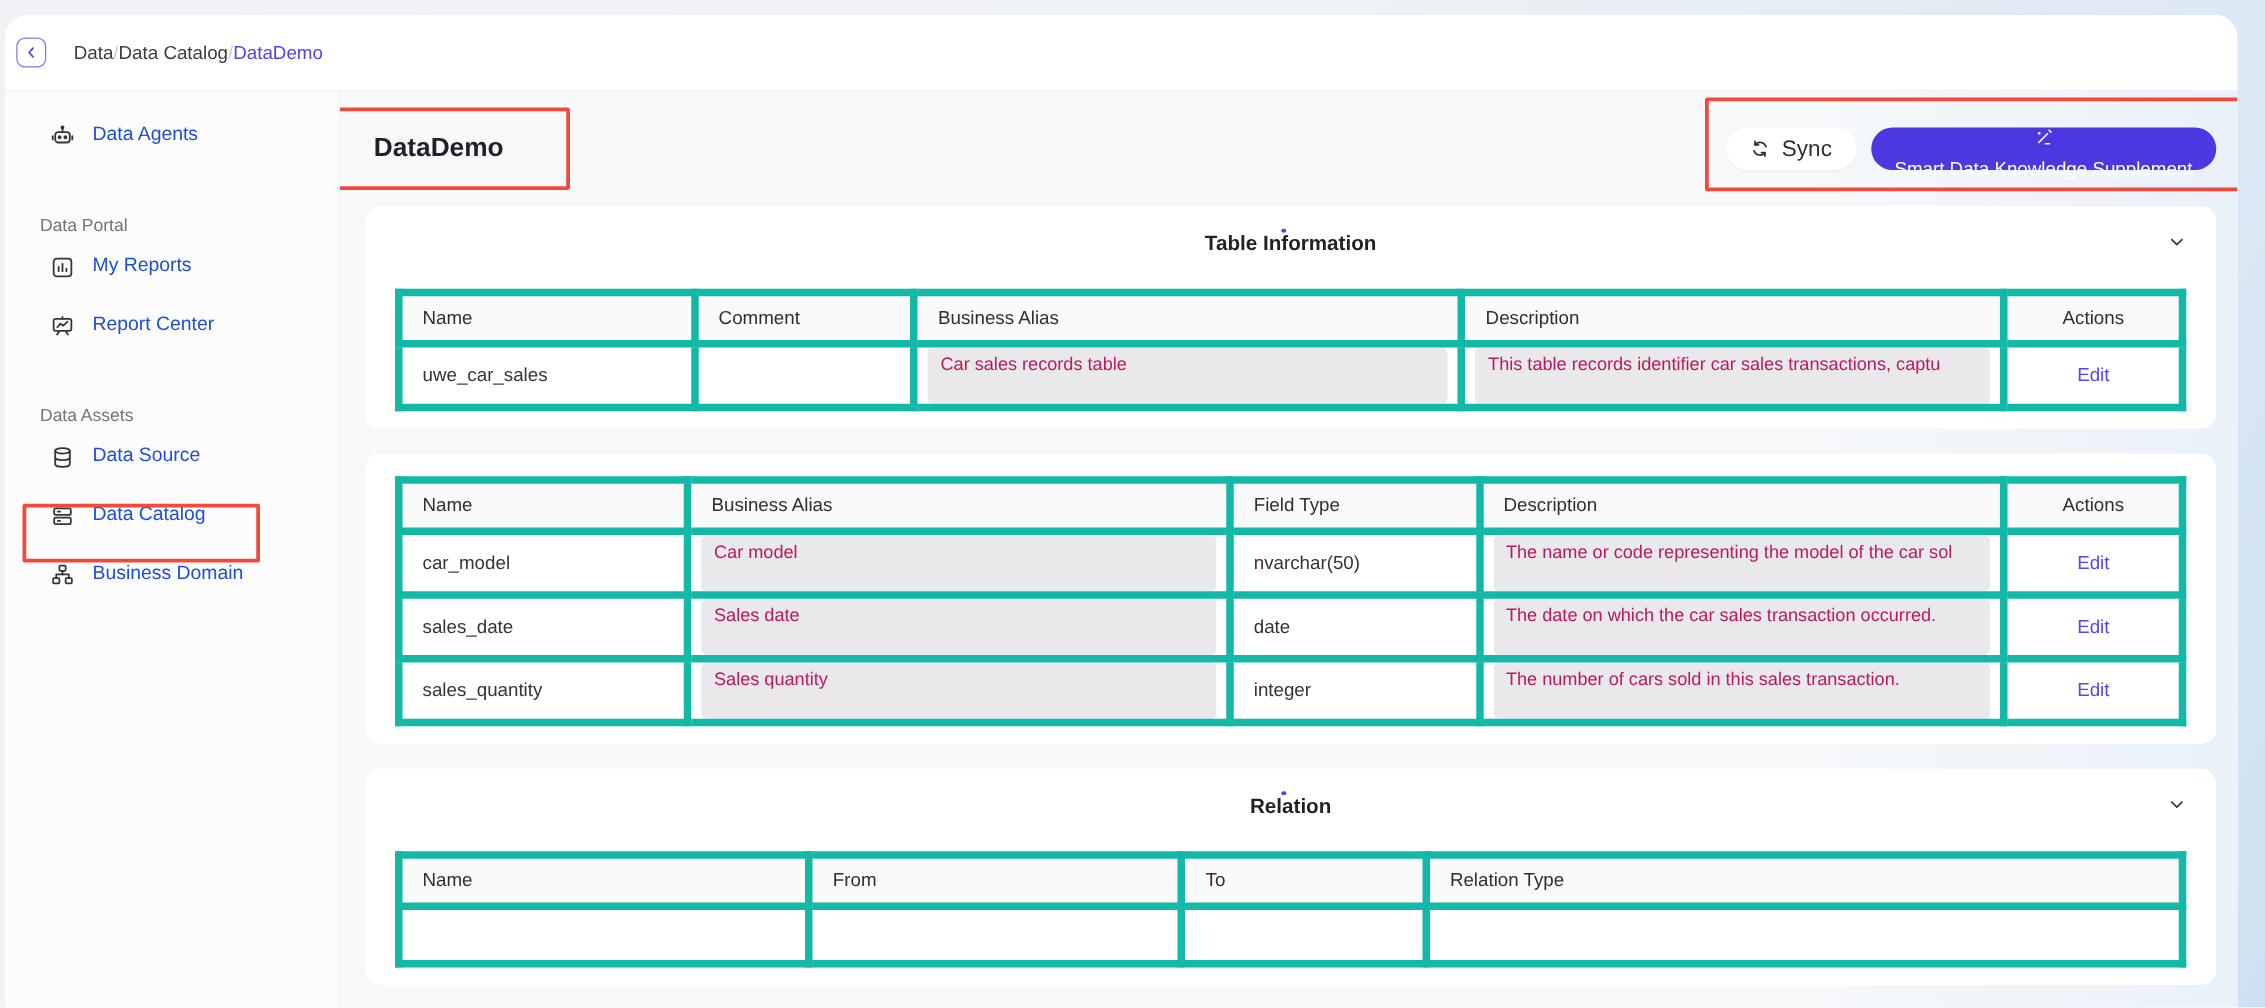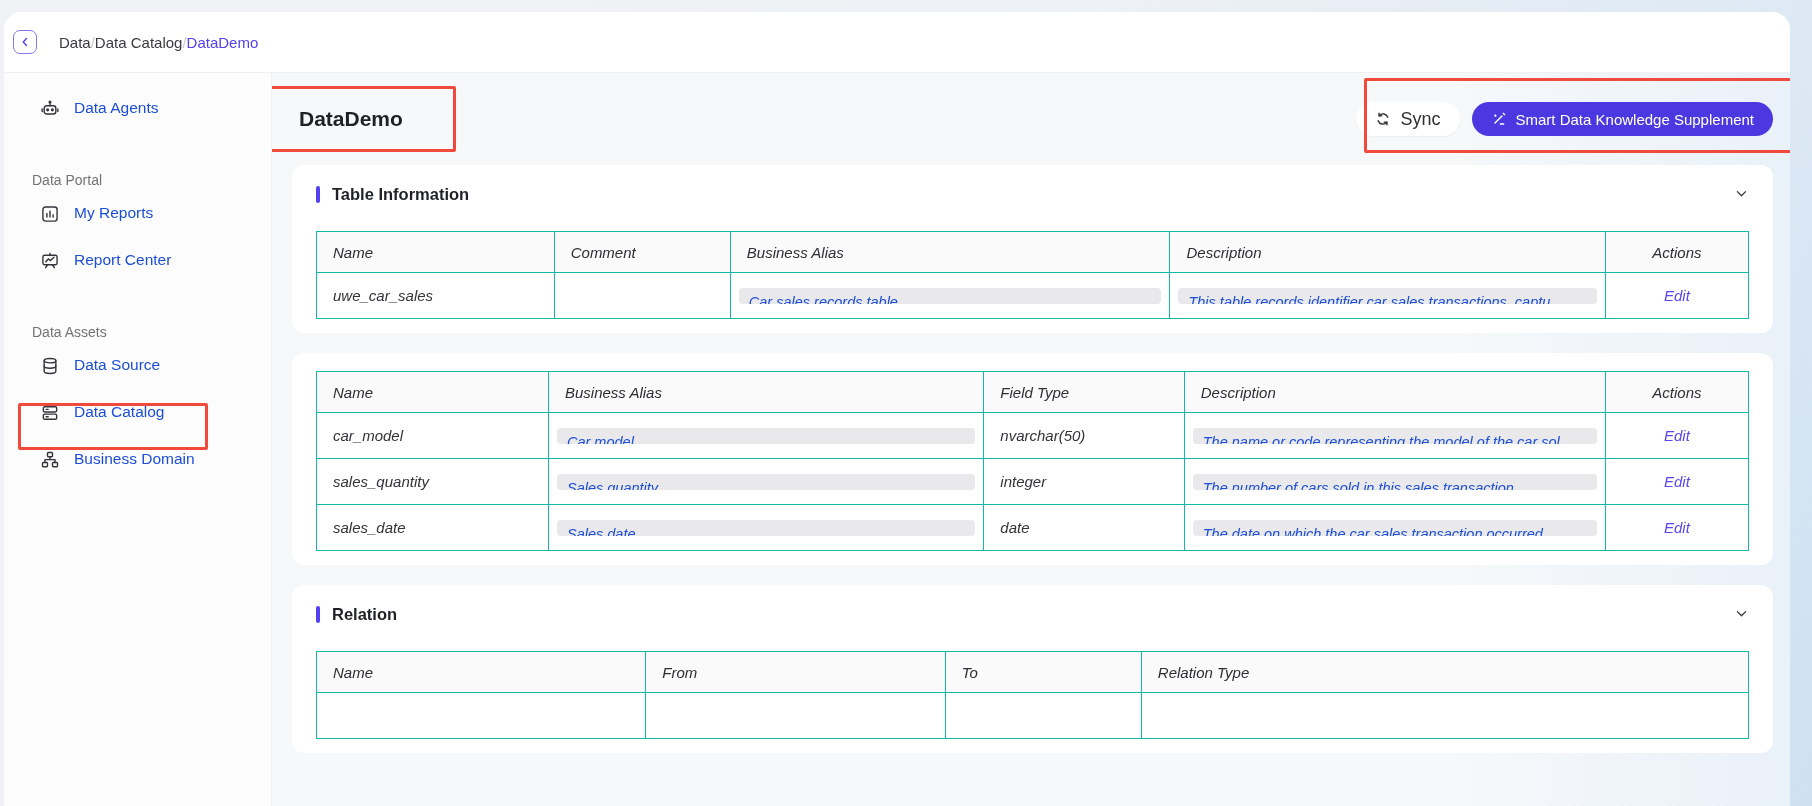"Smart Data Knowledge Supplement" .smart-btn { flex-direction: none -> column }
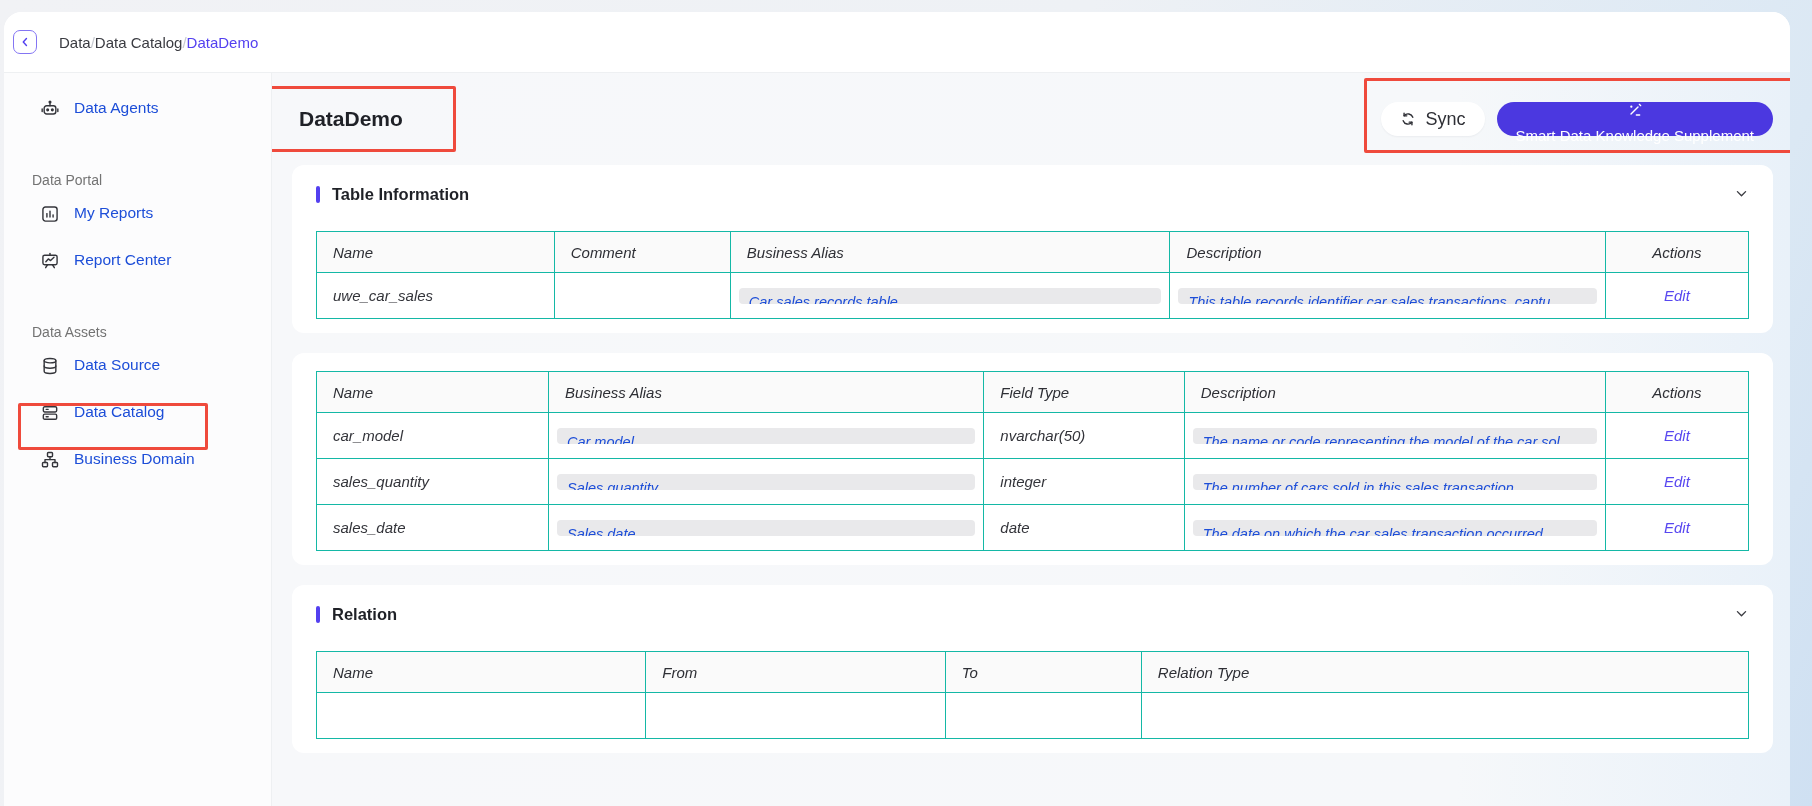"Table Information" .card-head { flex-direction: none -> column }
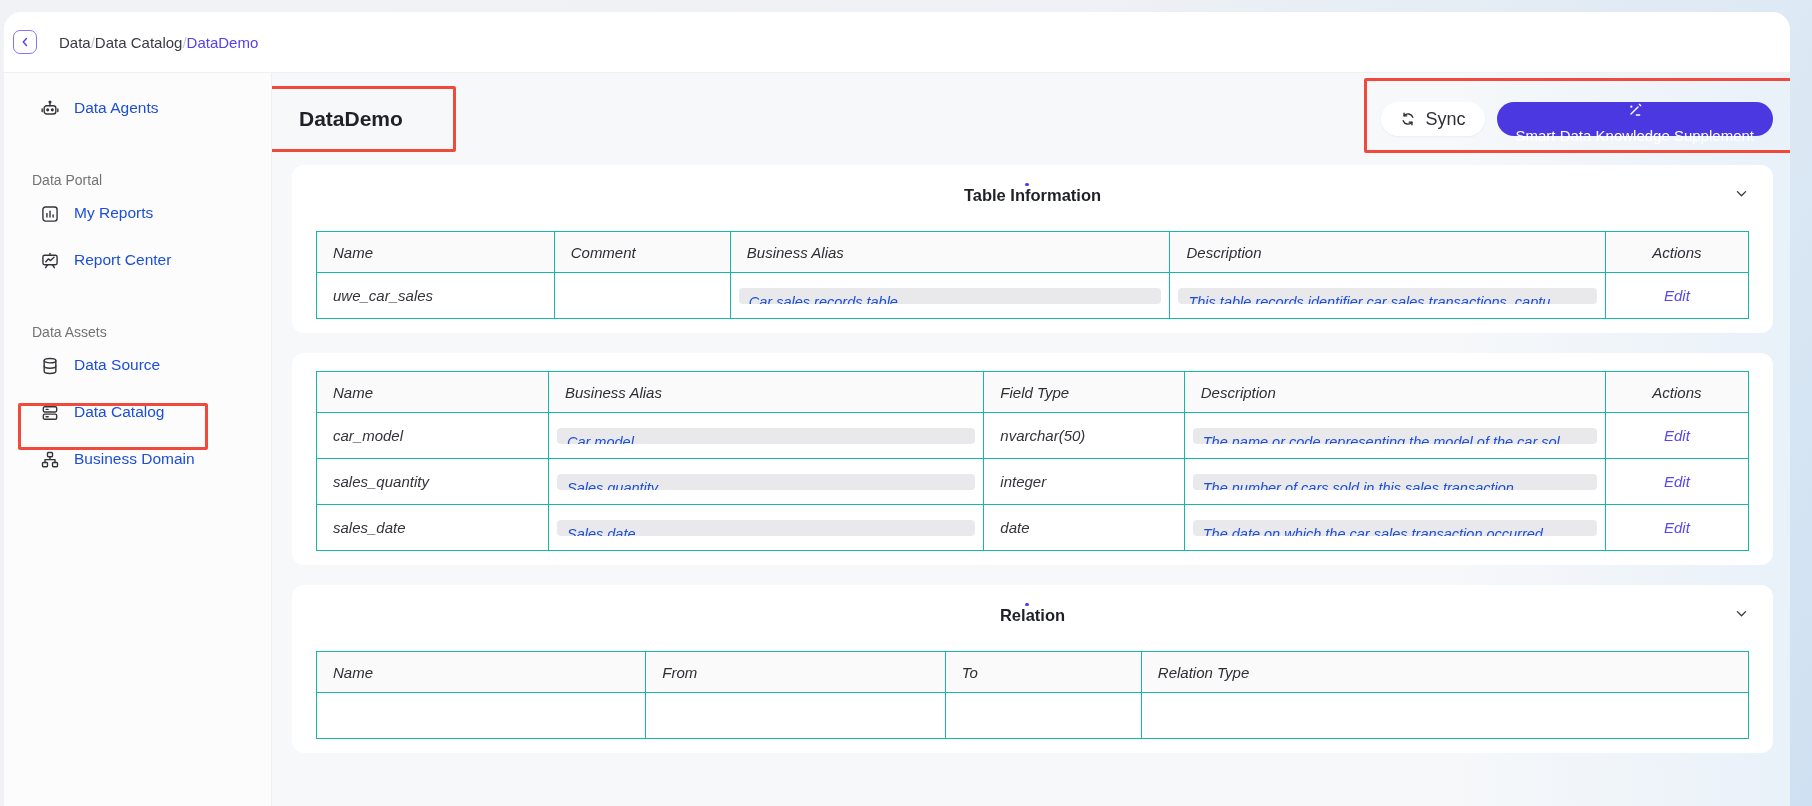"Name" th, td { border: 1px solid #14b8a6 -> 6px solid #14b8a6; font-style: italic -> none }
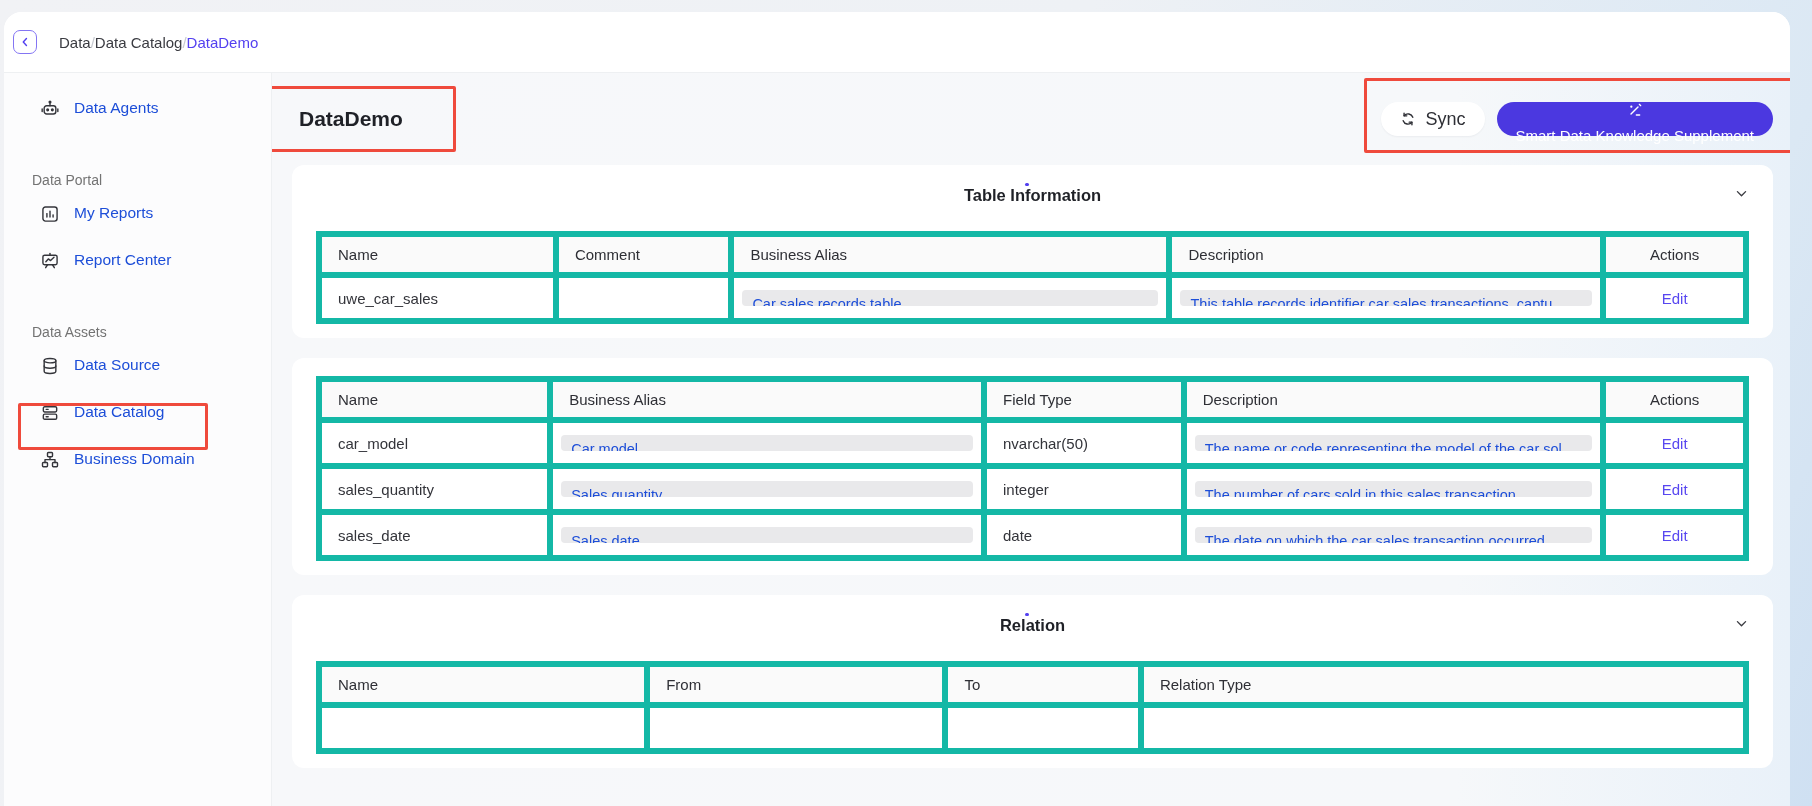"Car sales records table" .readonly-field { color: #1d4ed8 -> #be185d; height: 16px -> 45px }
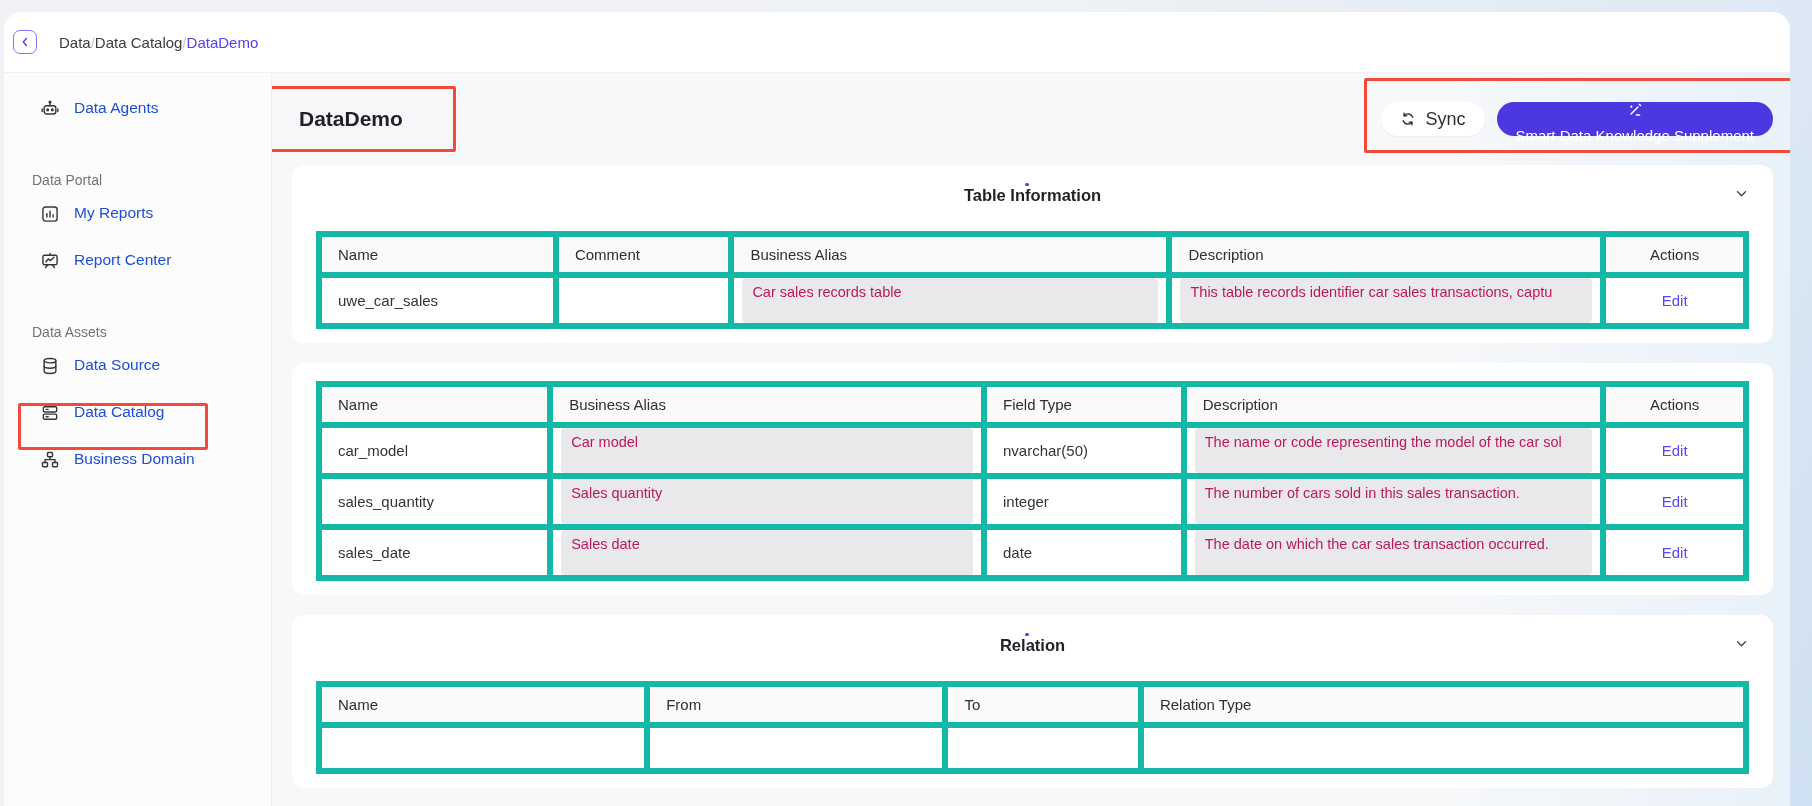"sales_quantity" tr { order: before "sales_date" -> after "sales_date" }
